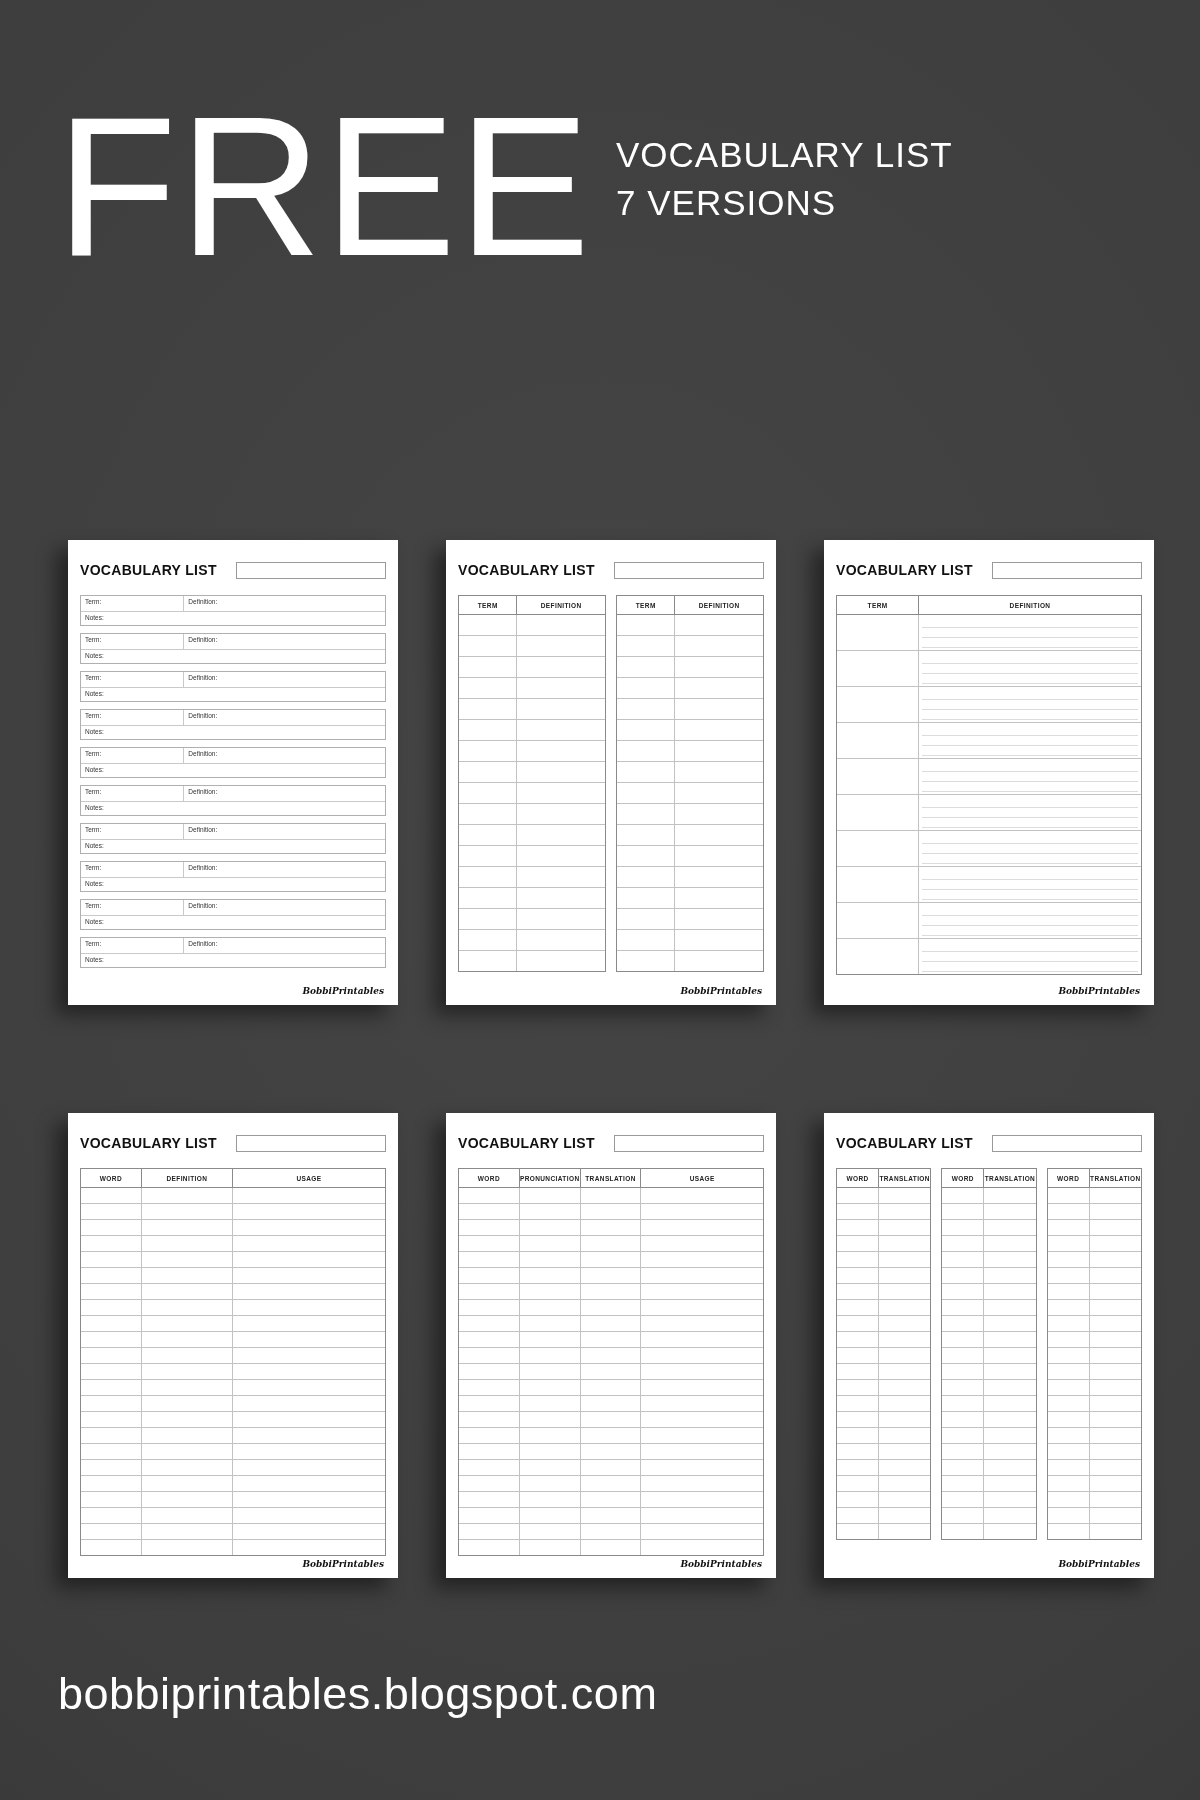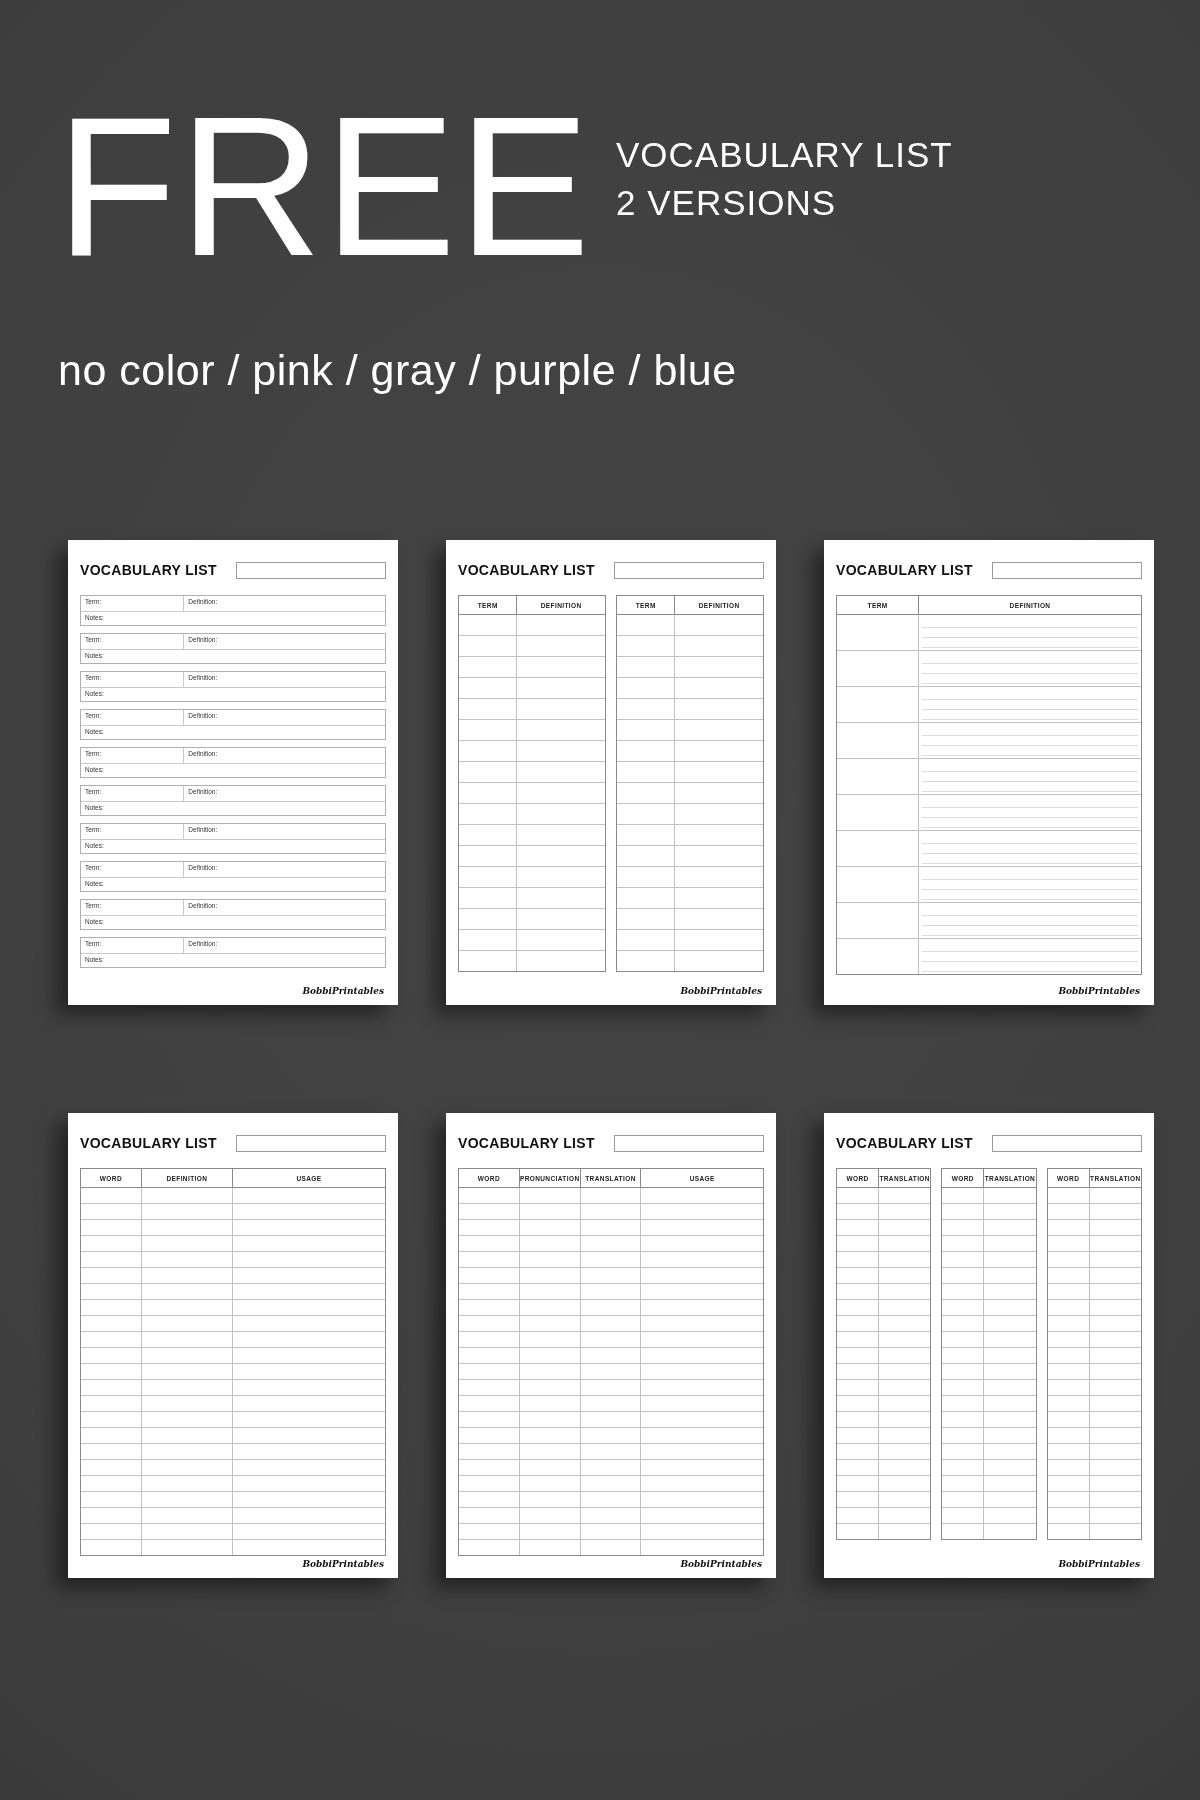"2 VERSIONS" div.hr3 { text: 2 -> 7 }
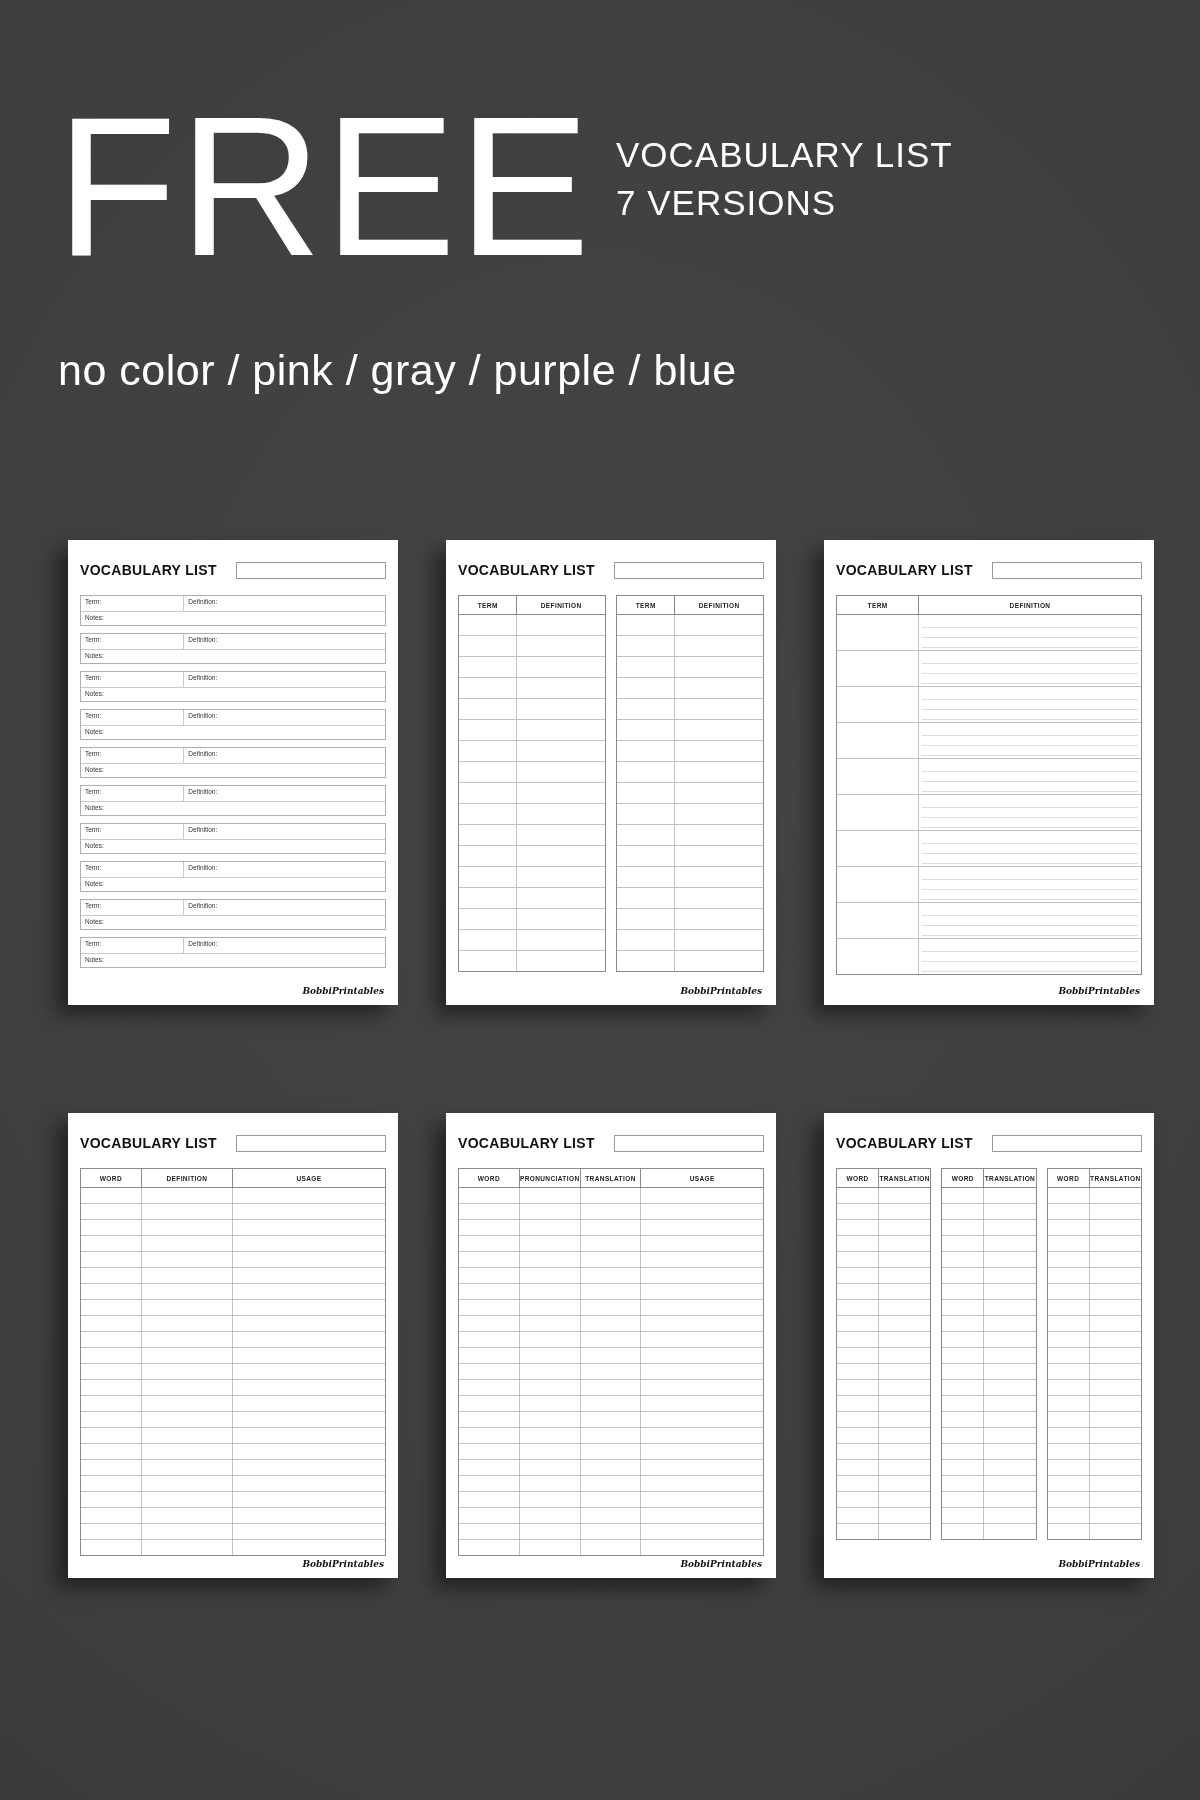"no color / pink /" div.subtitle { html: <div>no color / pink / gray / purple / blue</div> -> none }
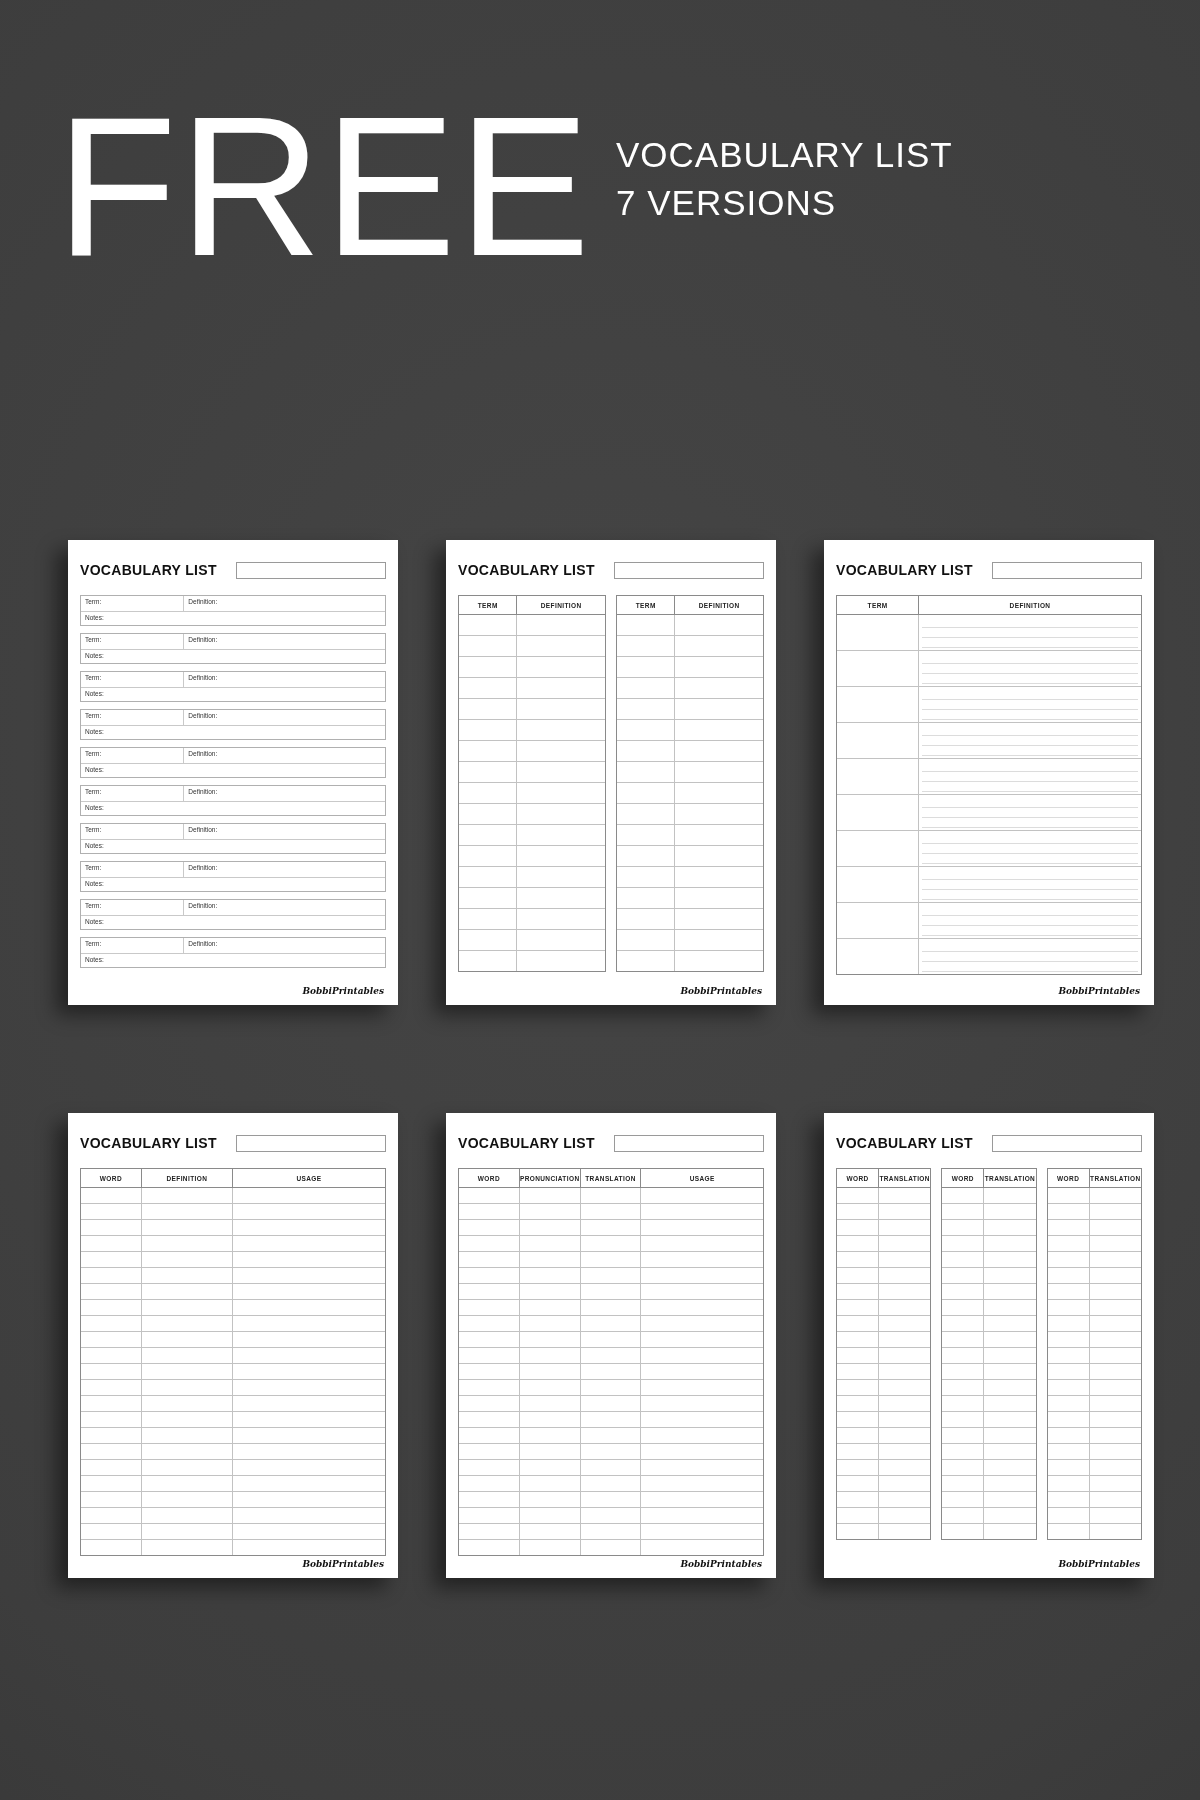"bobbiprintables.blogspot.com" div.site-url { html: none -> <div>bobbiprintables.blogspot.com</div> }
